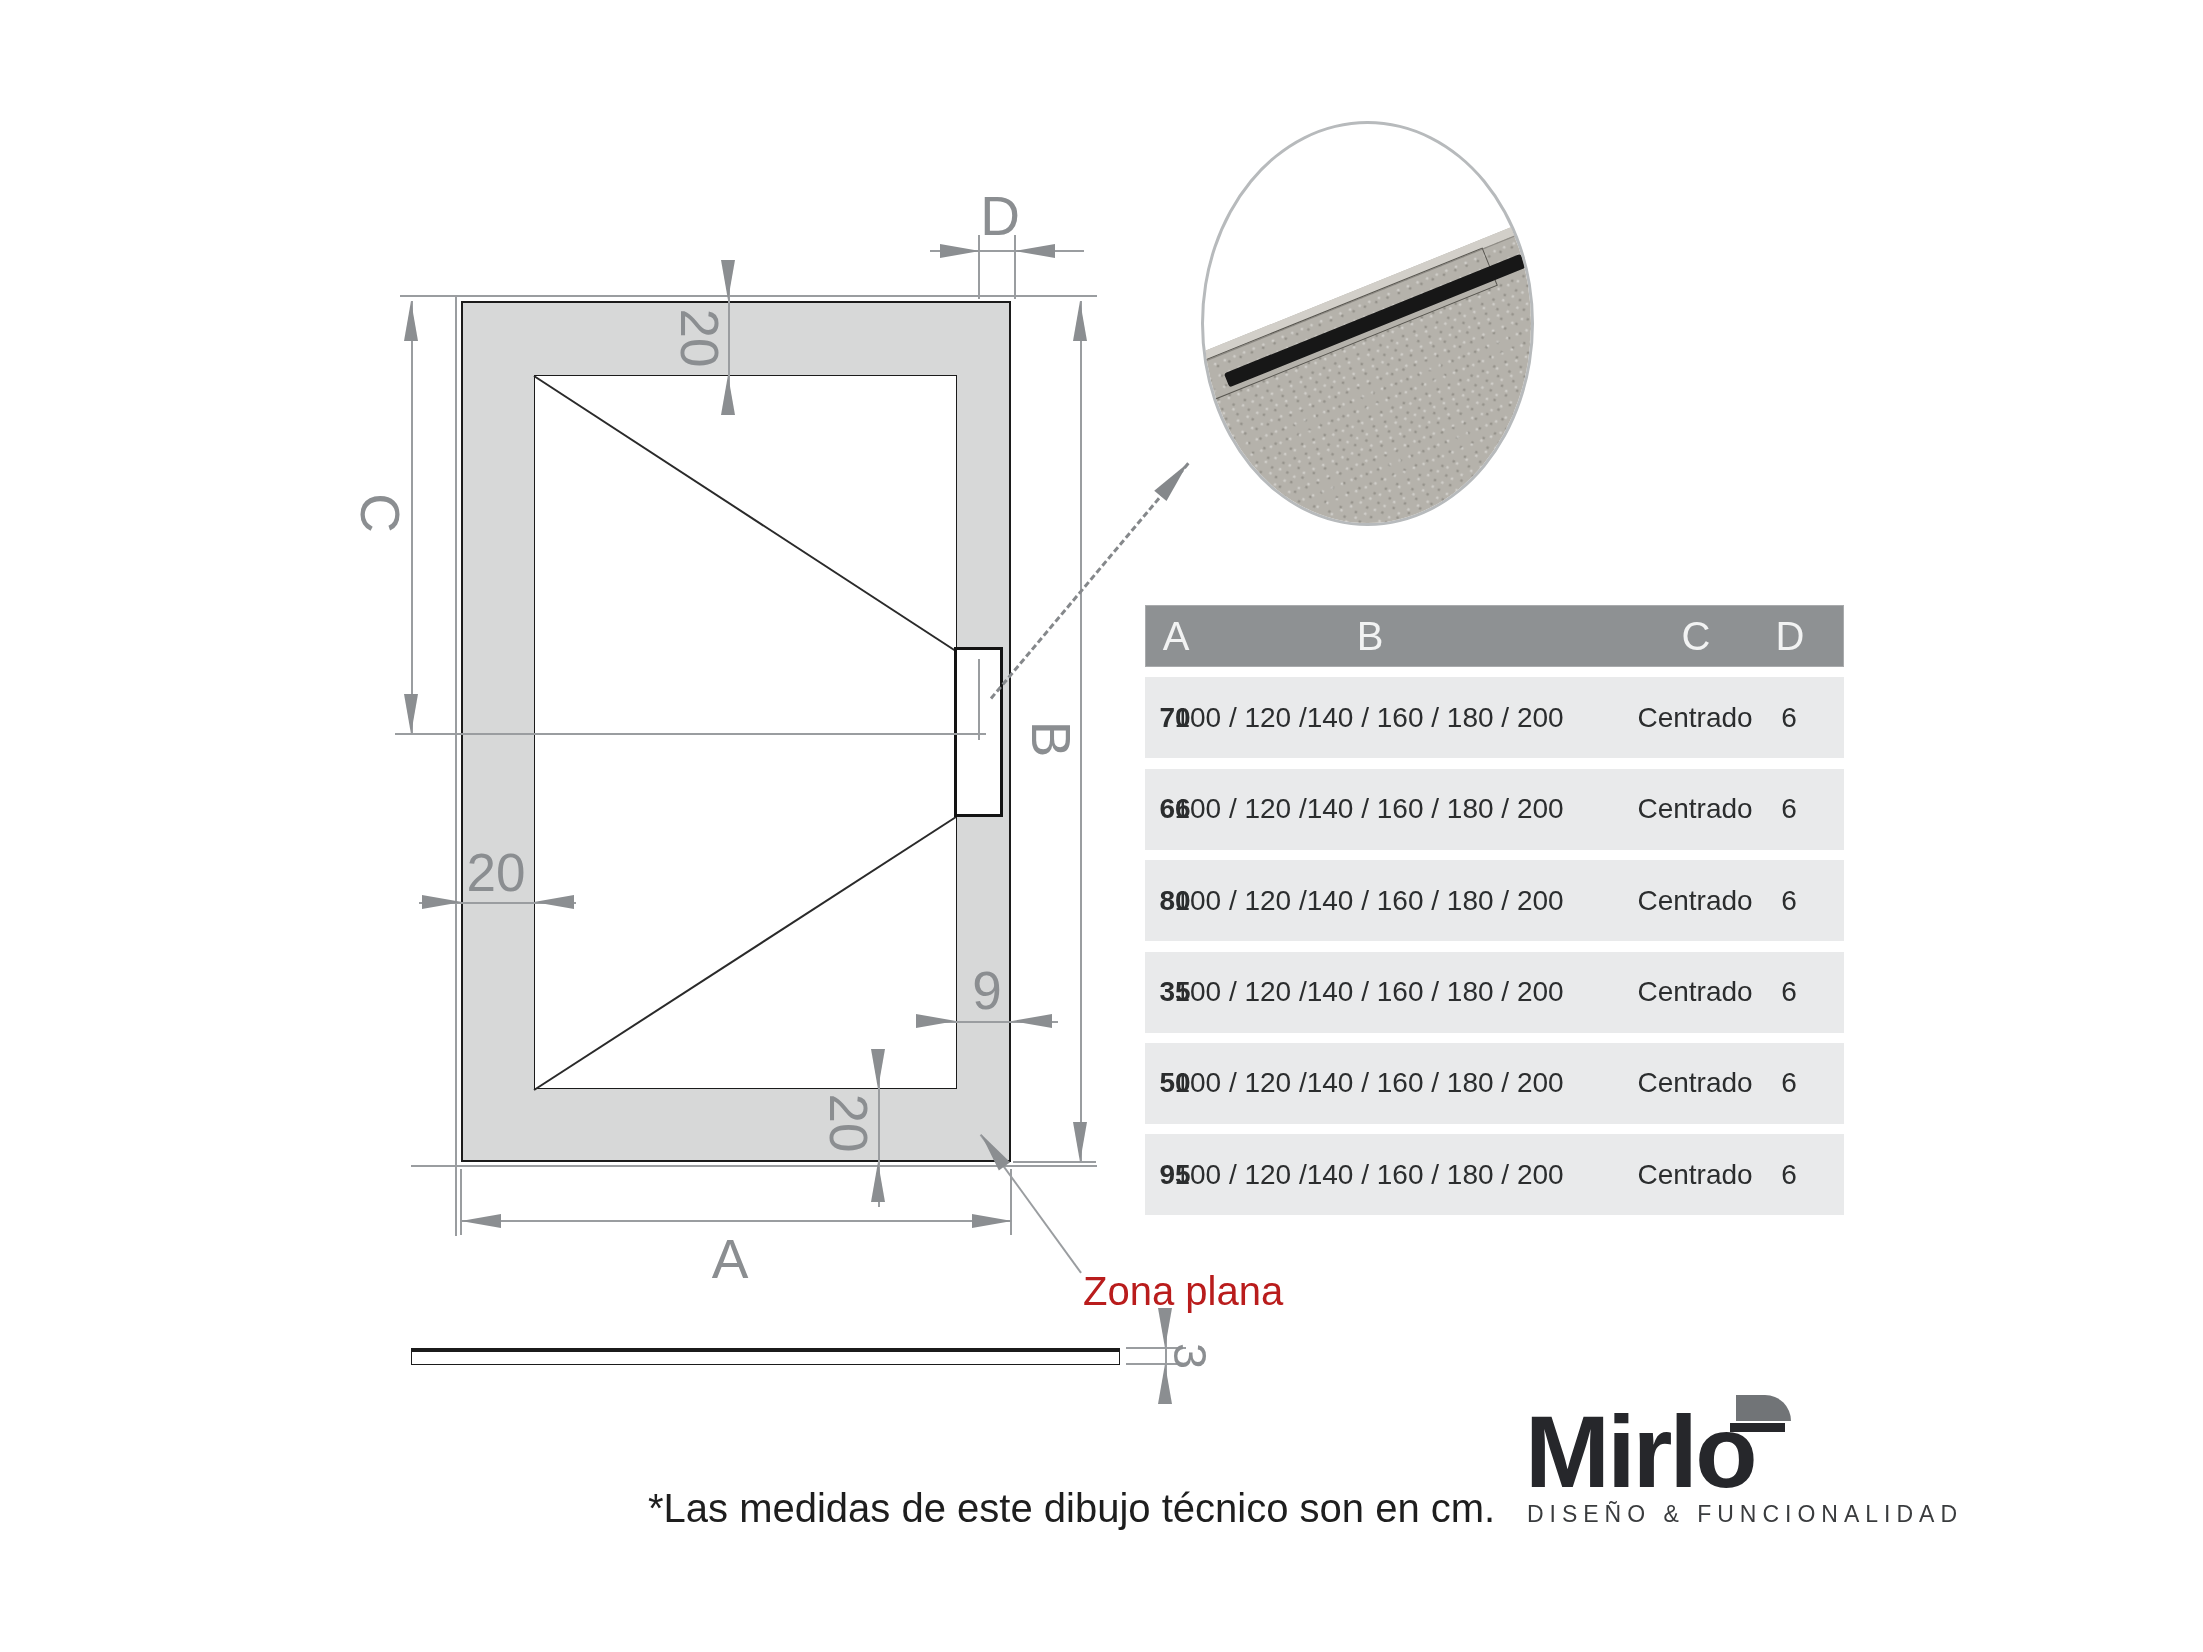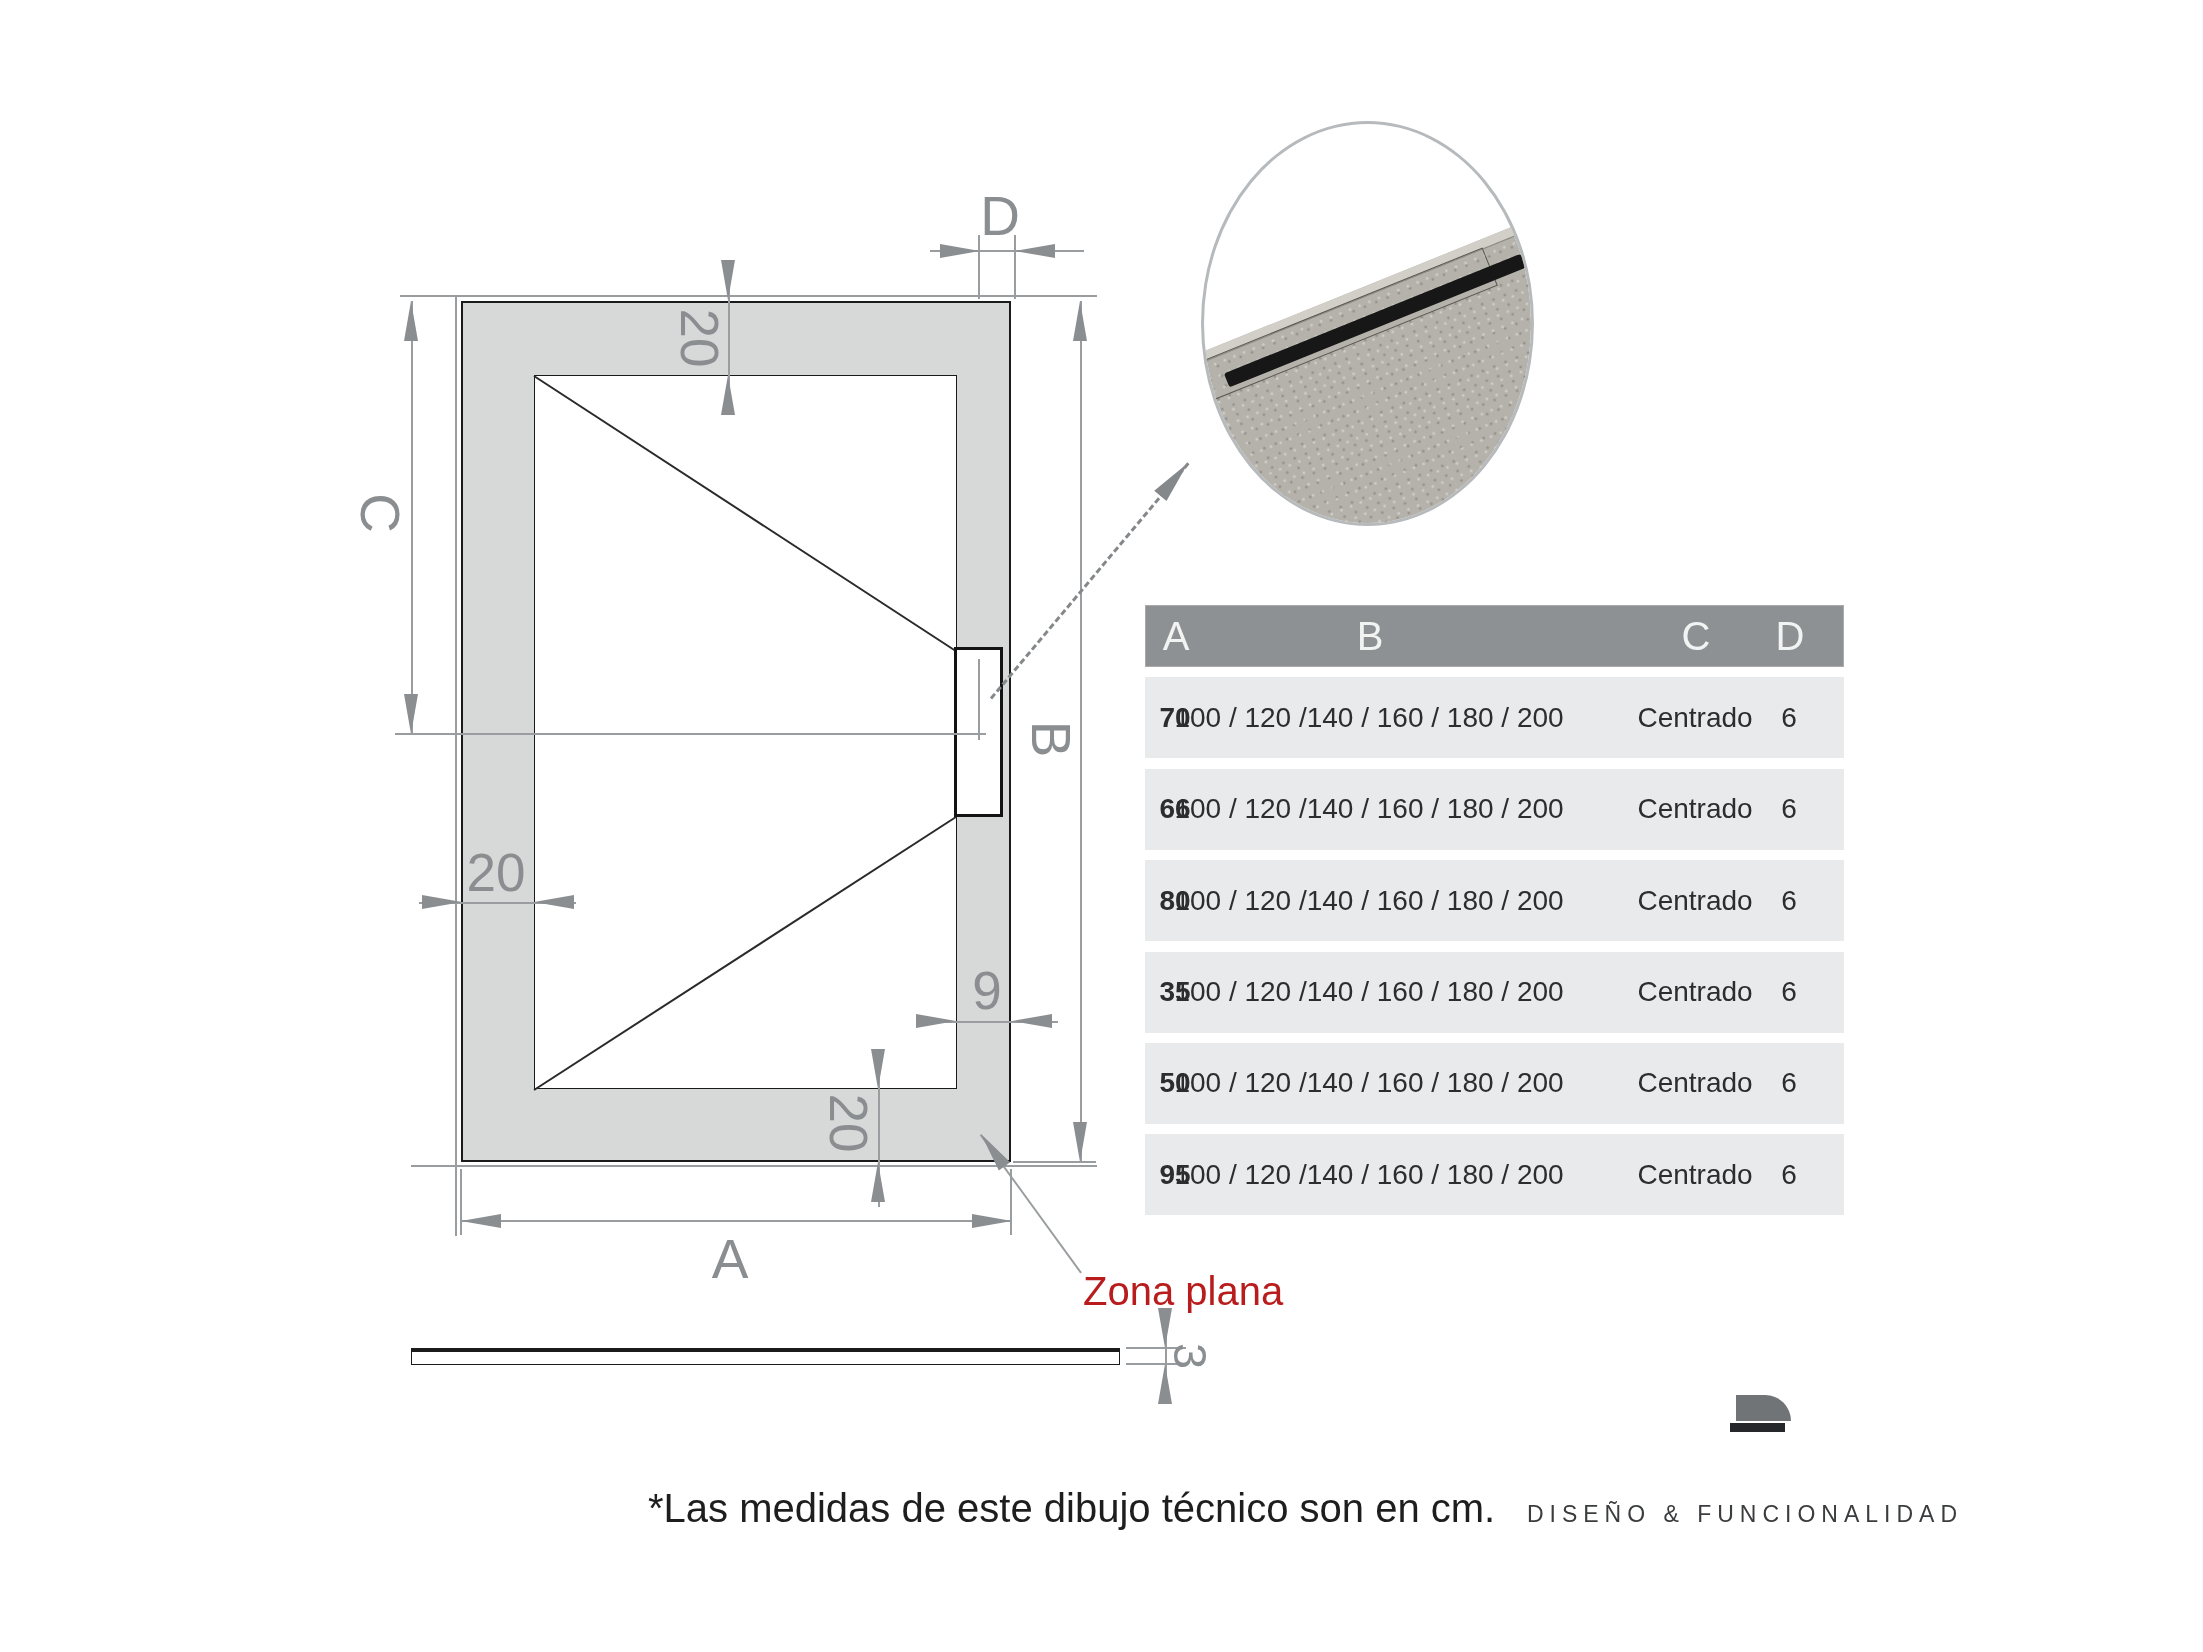"Mirlo" div { html: none -> <div>Mirlo</div> }
